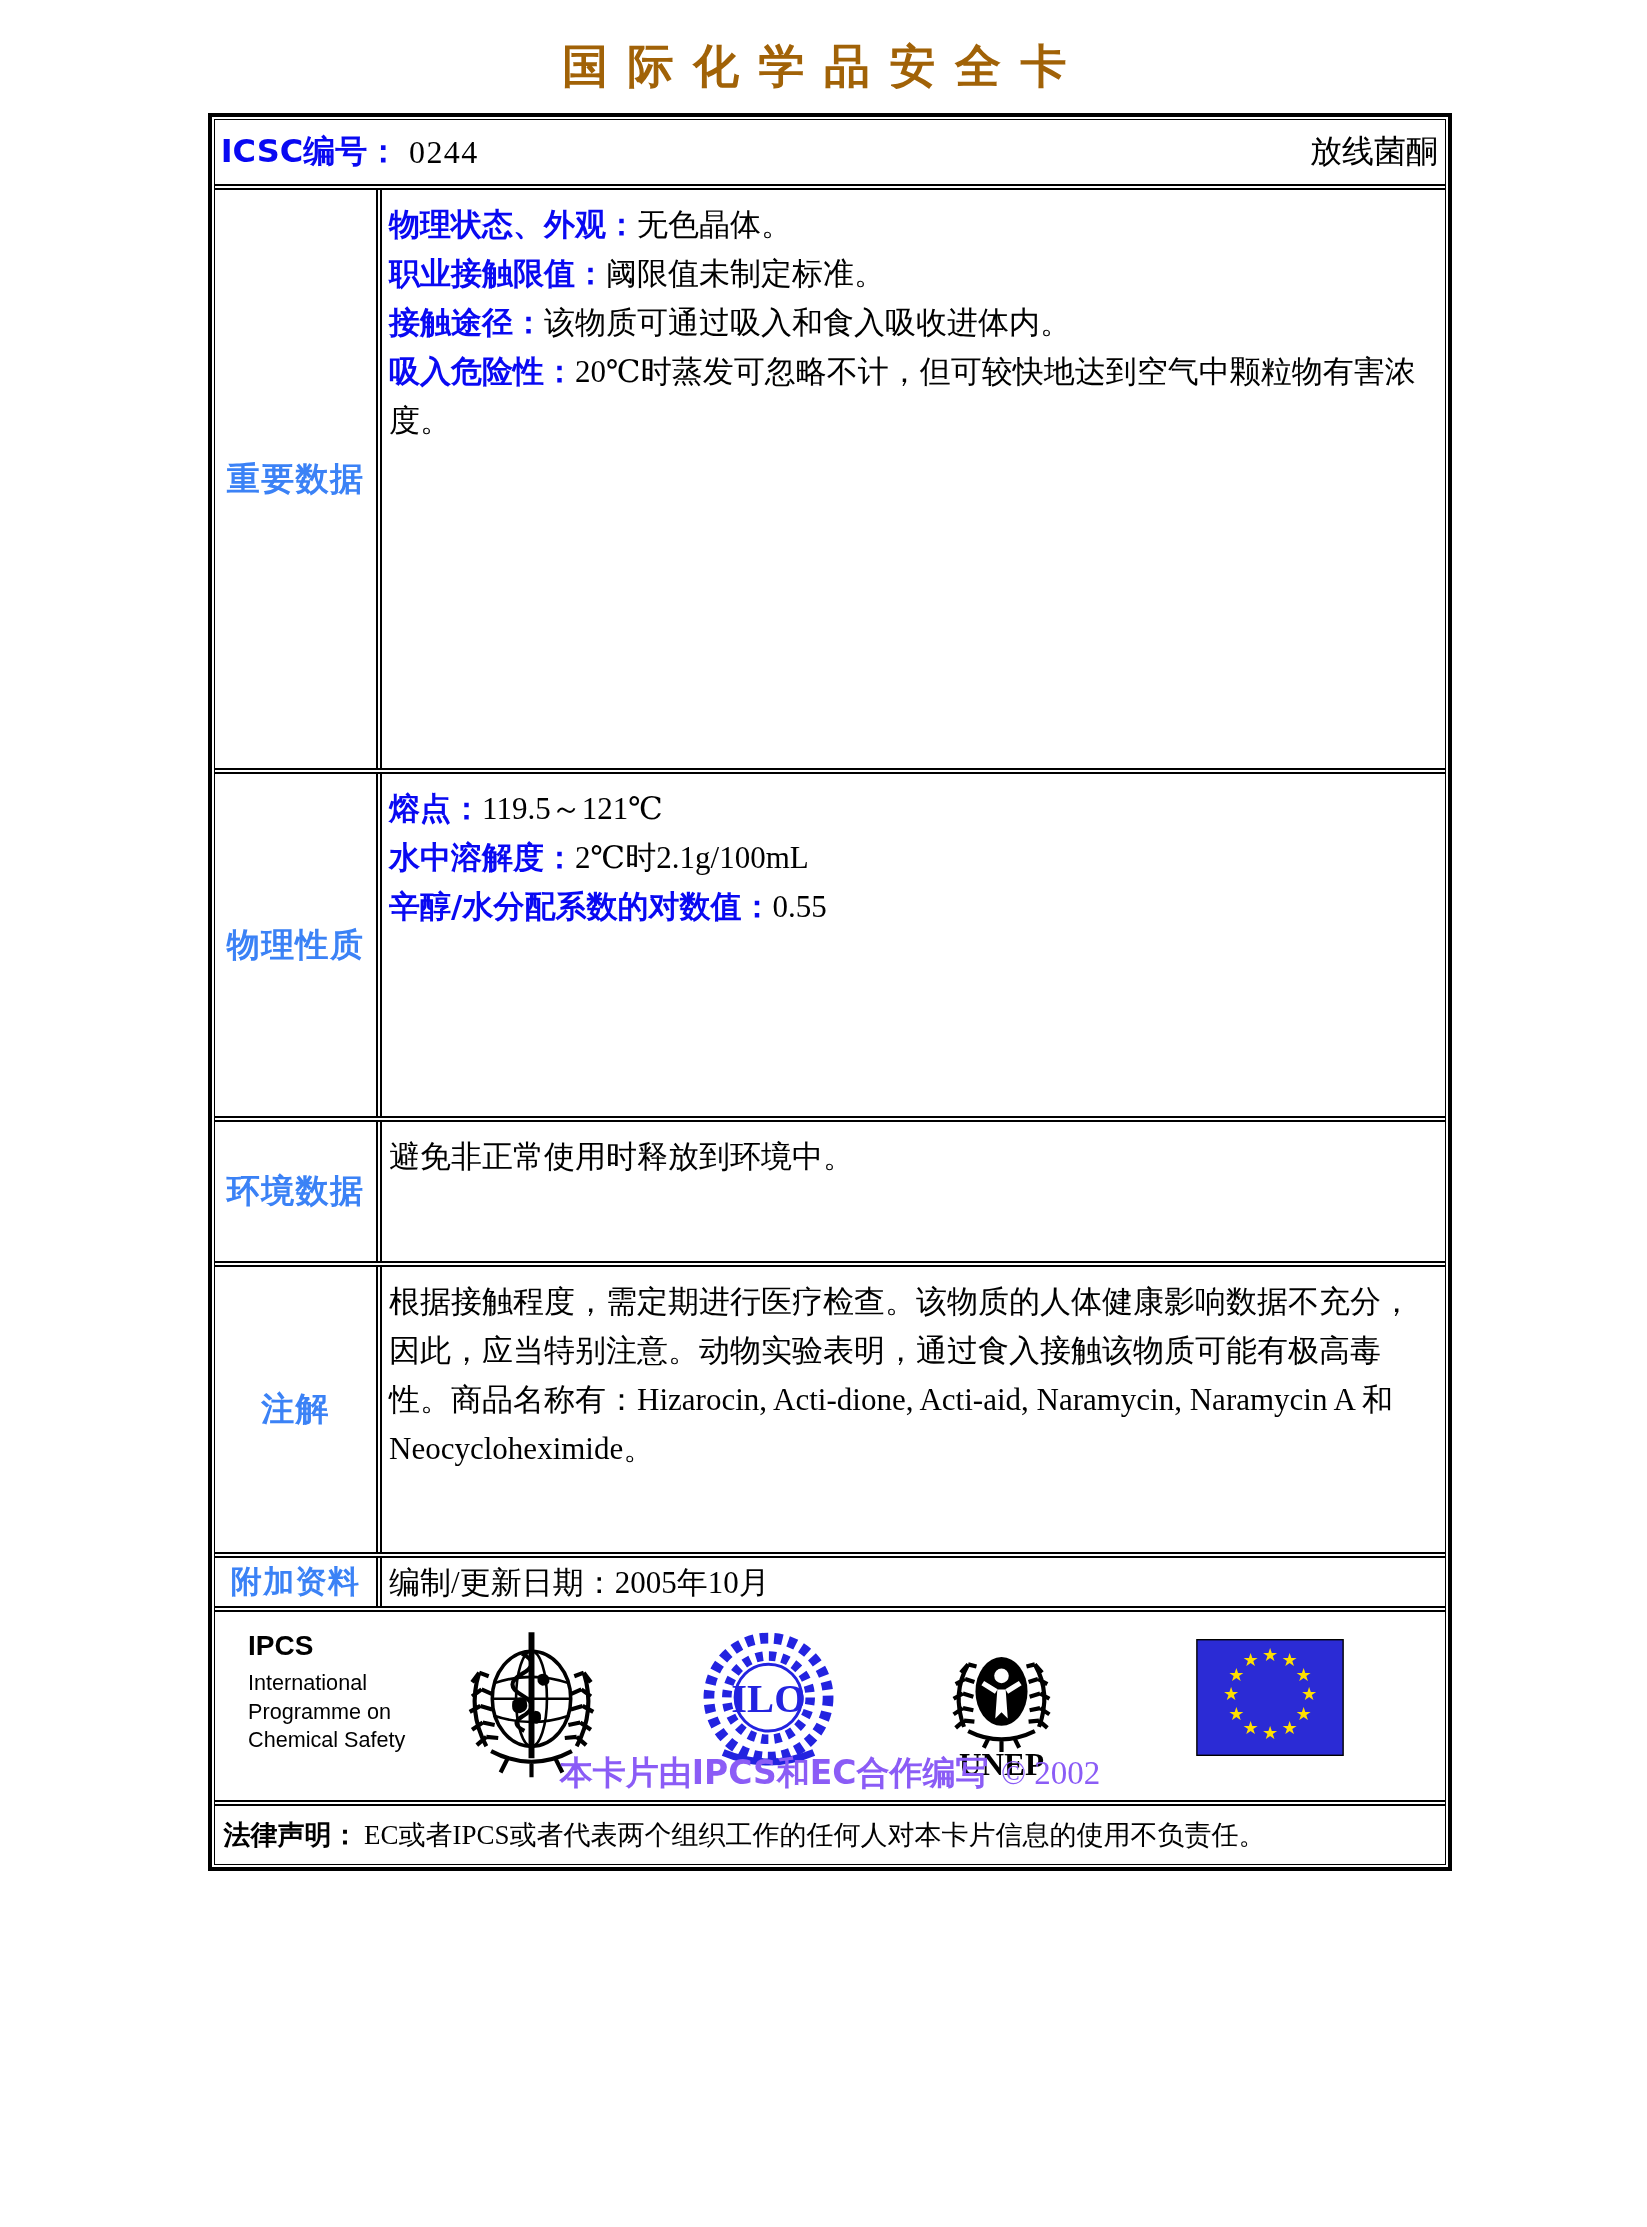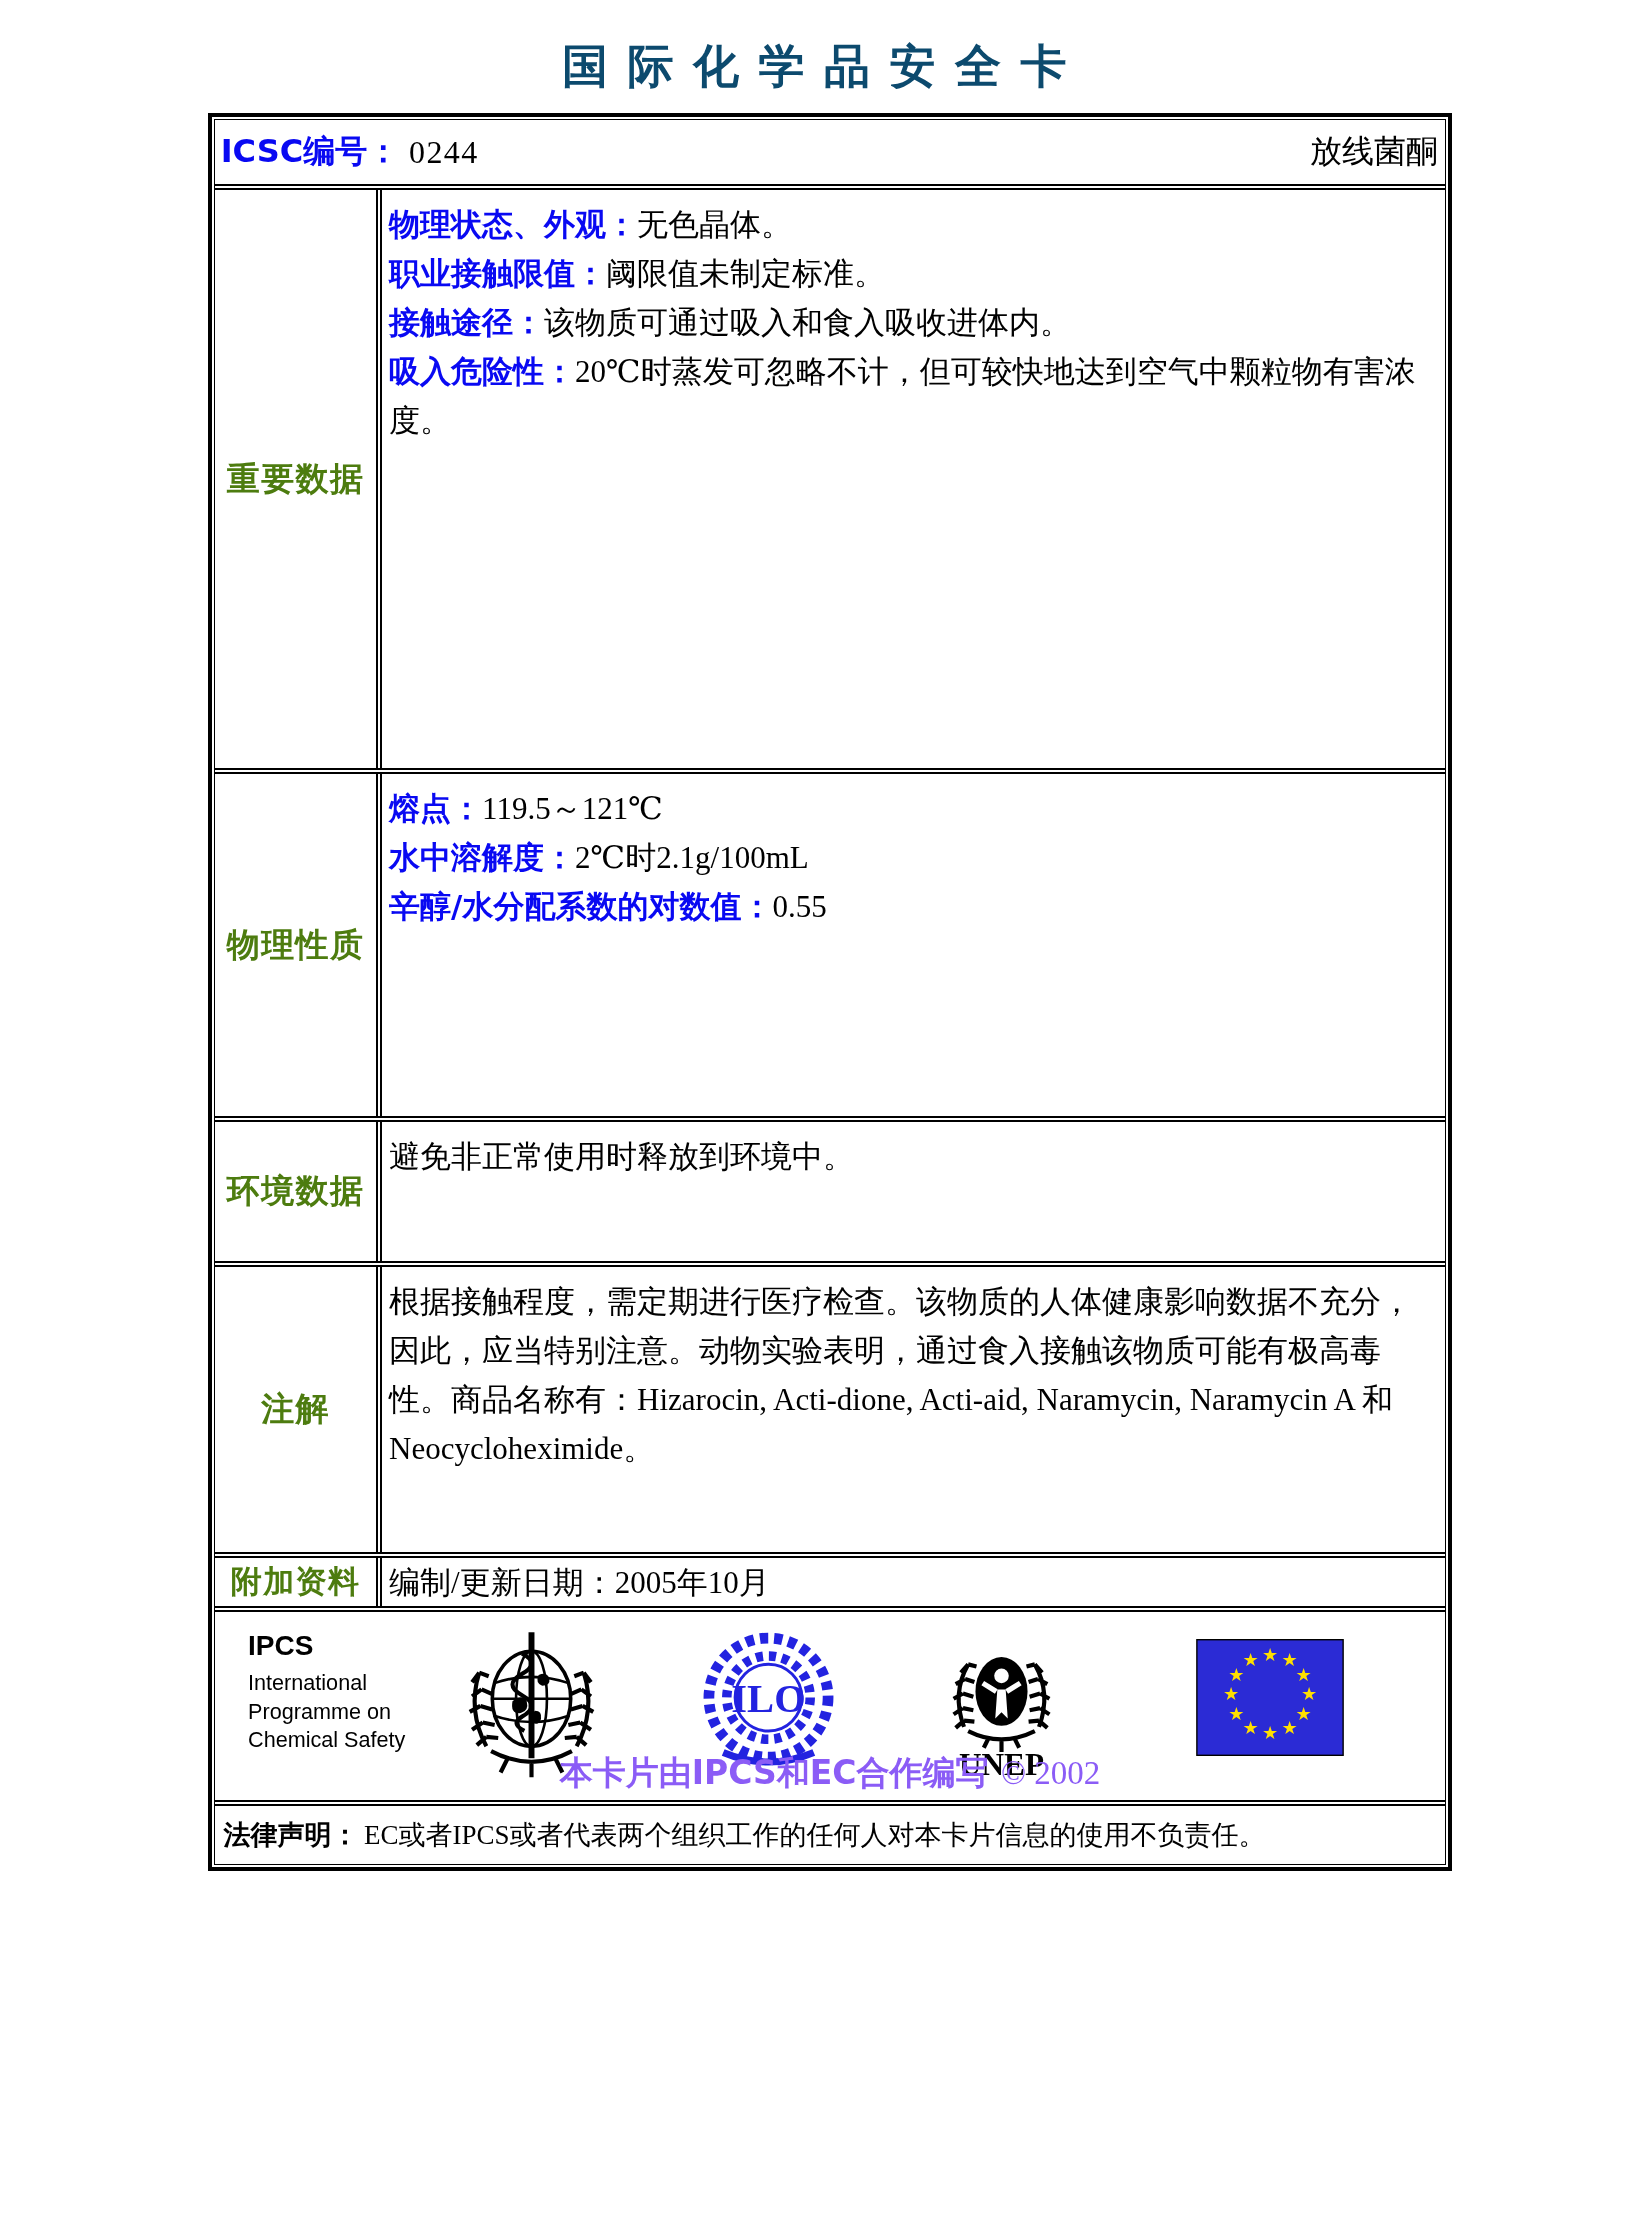"国际化学品安全卡" .page-title { color: #0c4a6e -> #a16207 }
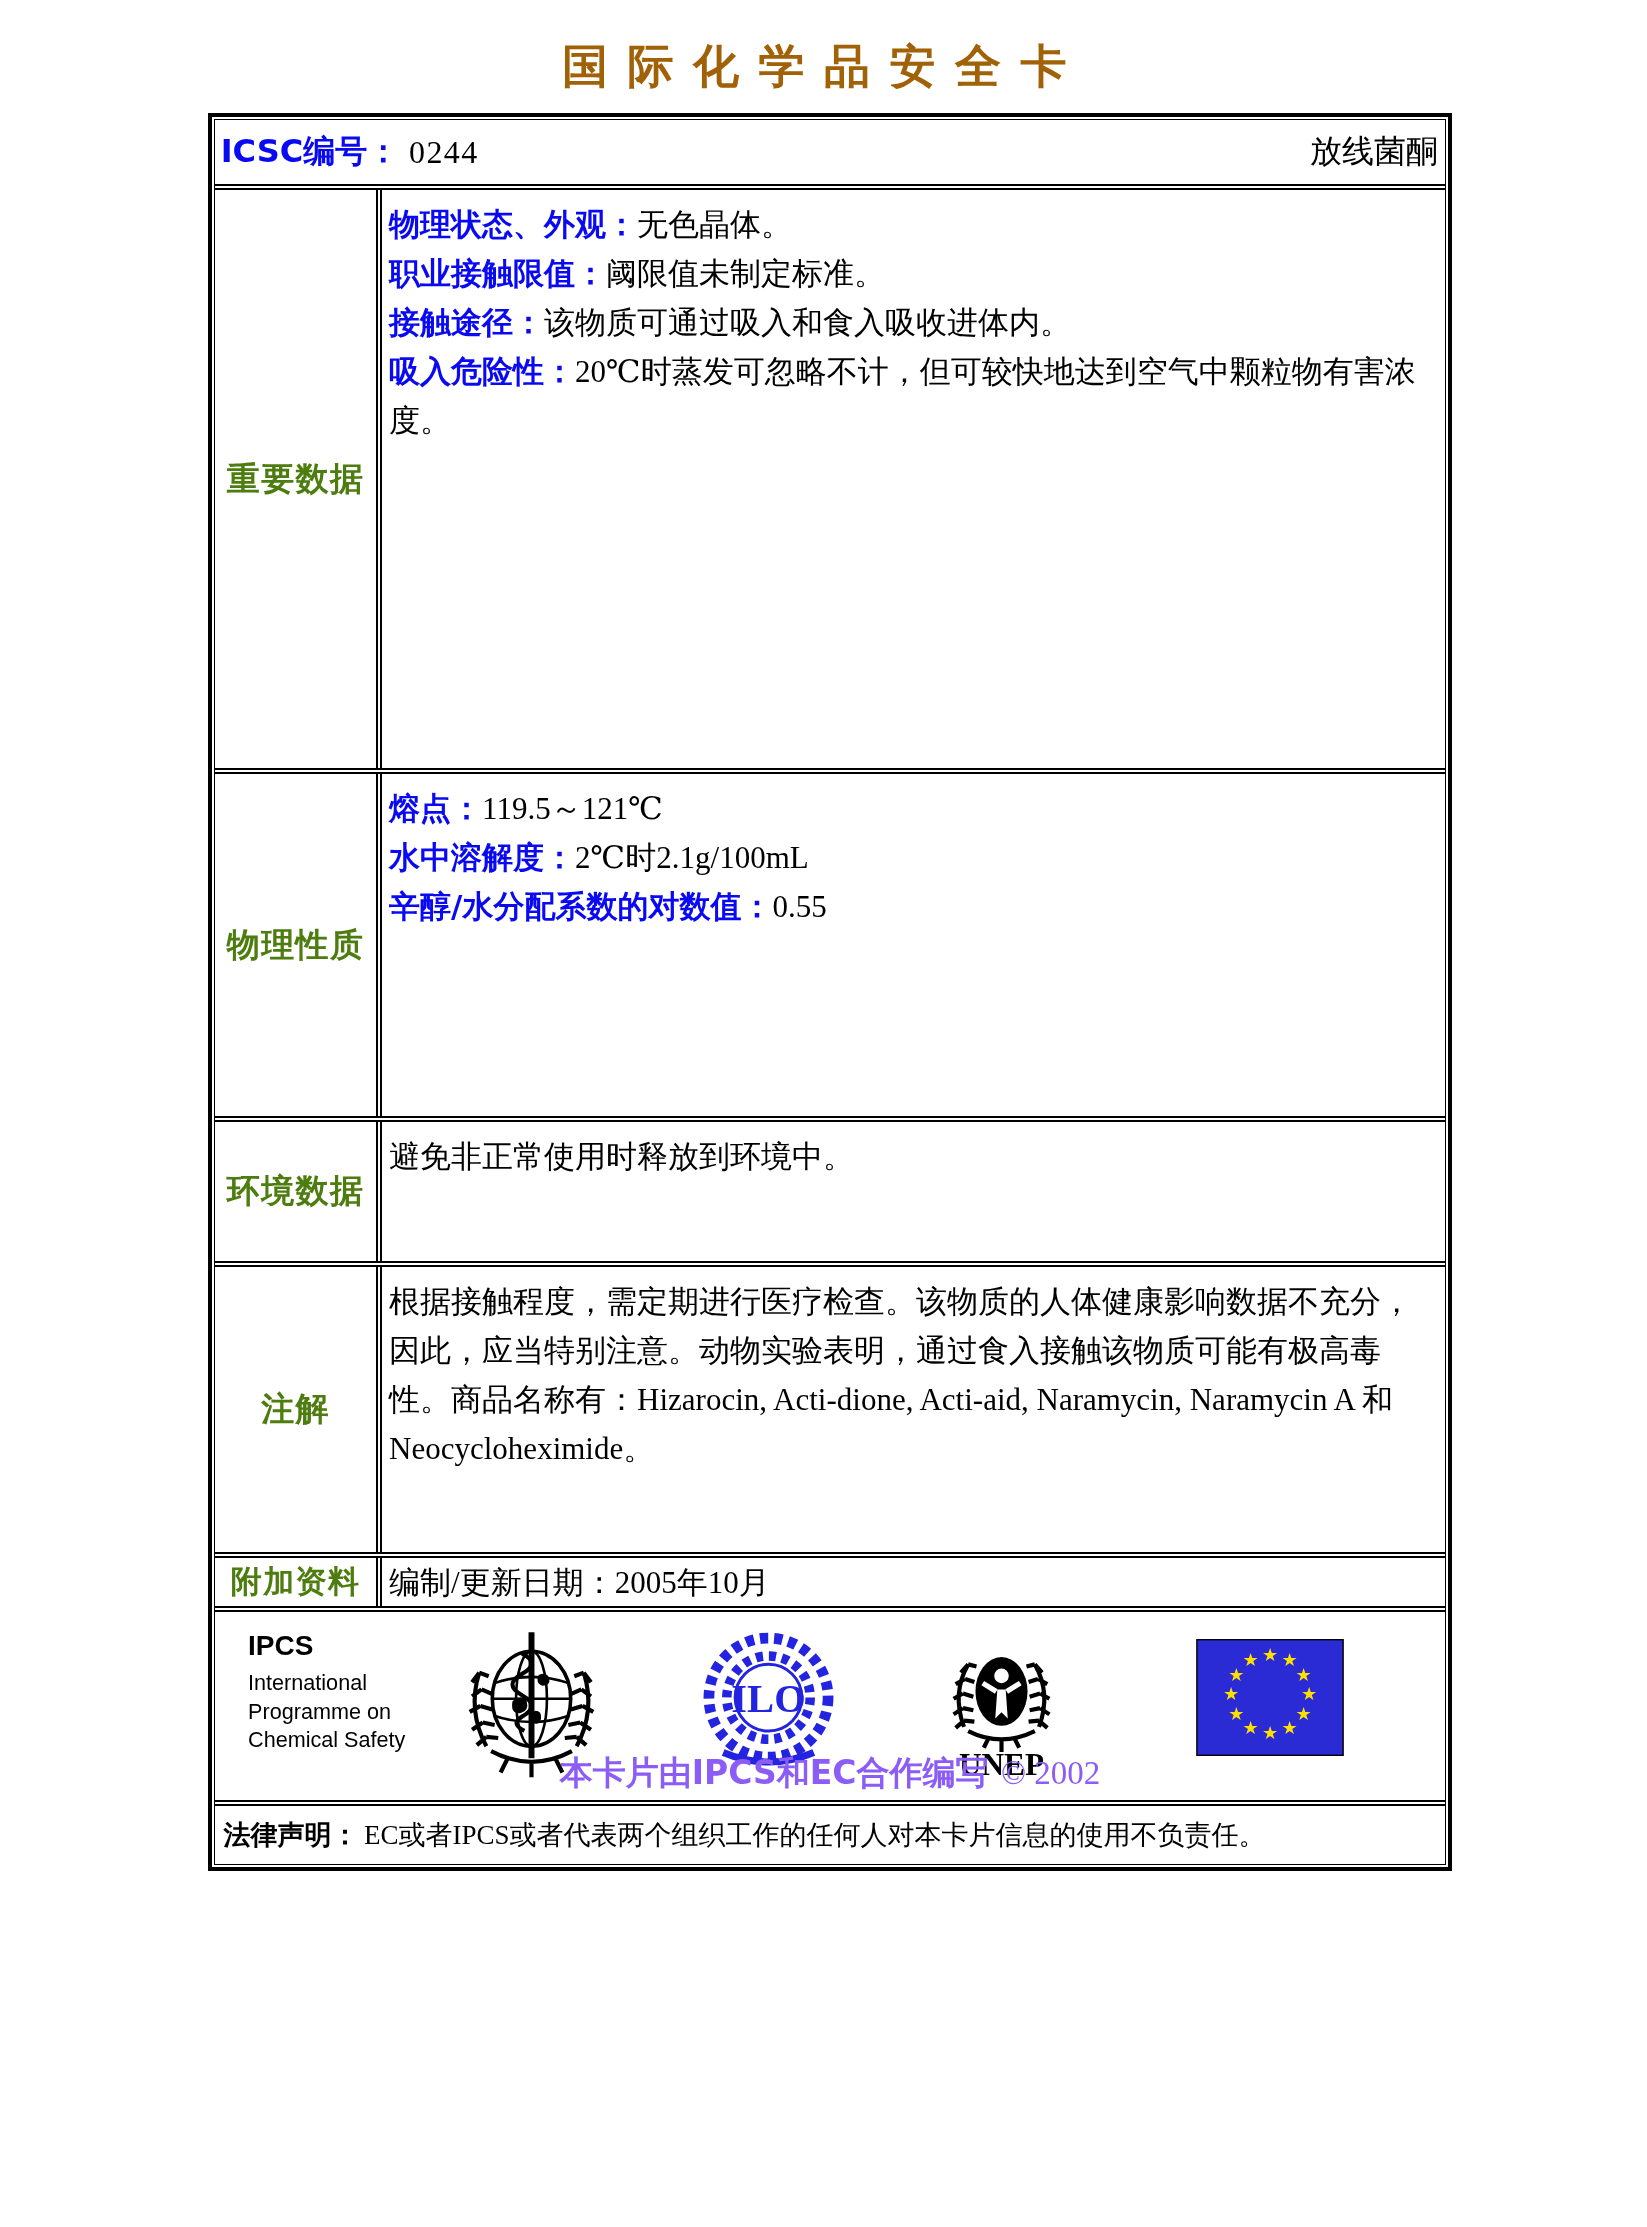"重要数据" .label-cell { color: #4d7c0f -> #3b82f6 }
